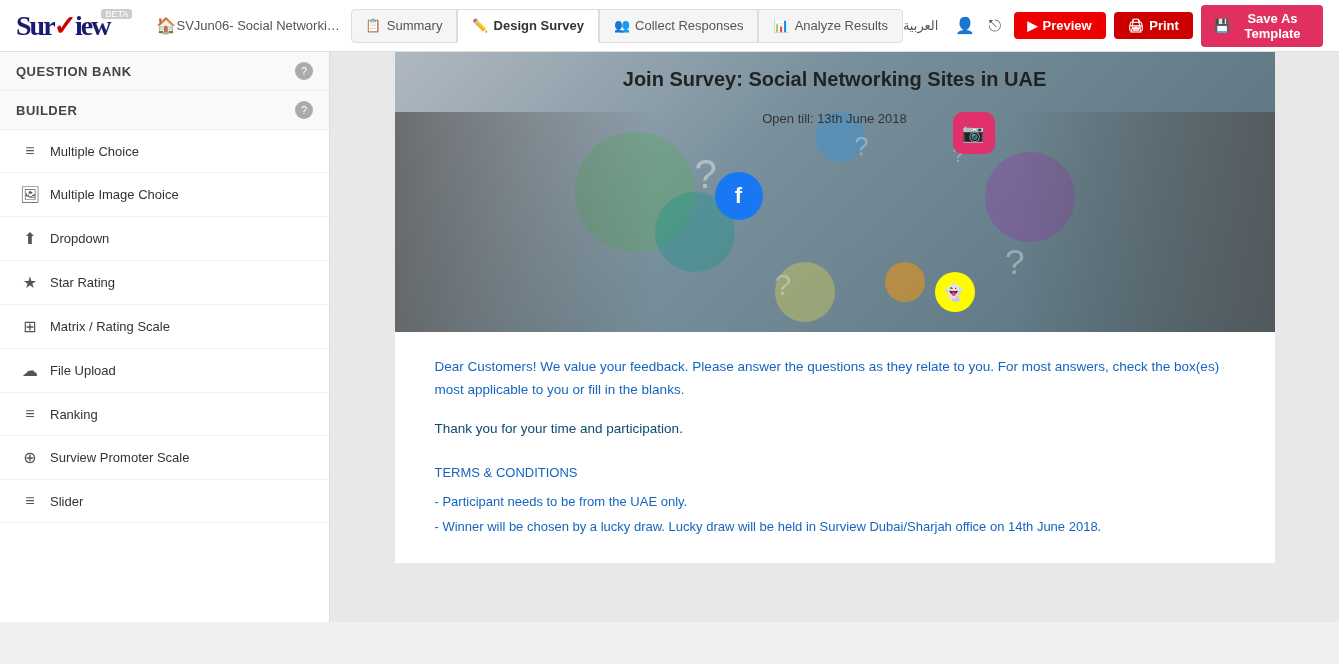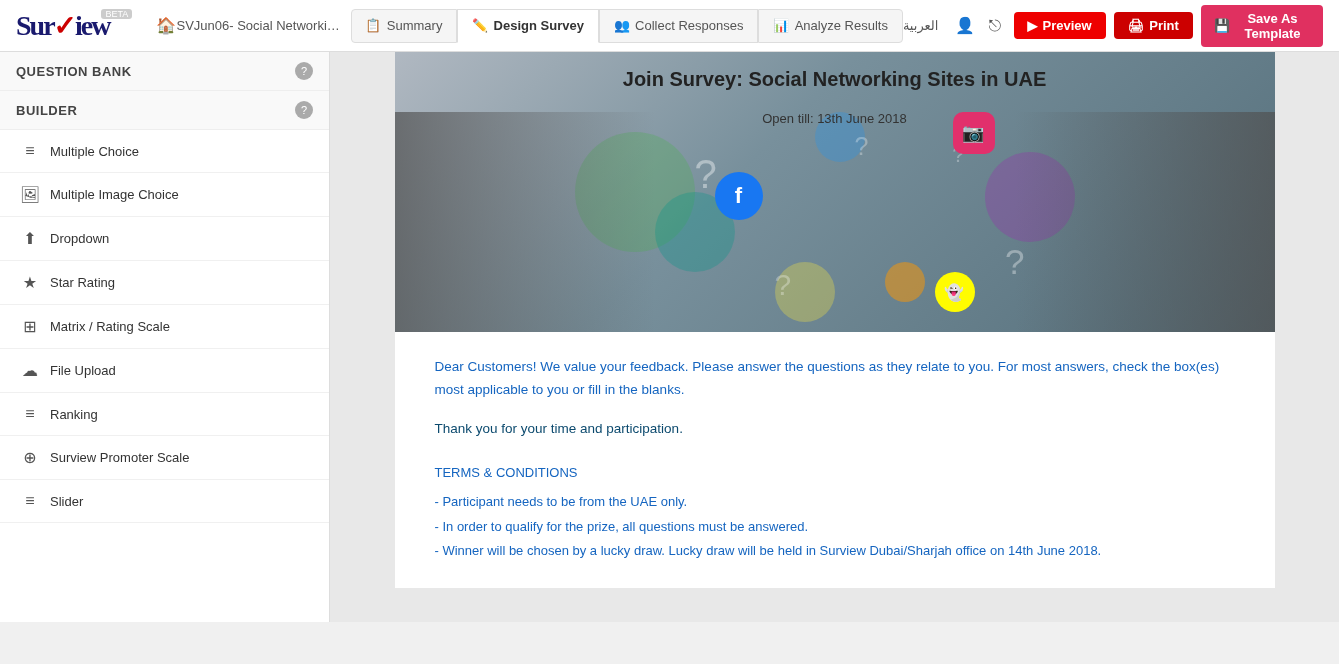"- In order to qualify" p { html: <p>- In order to qualify for the prize, all questions must be answered.</p> -> none }
